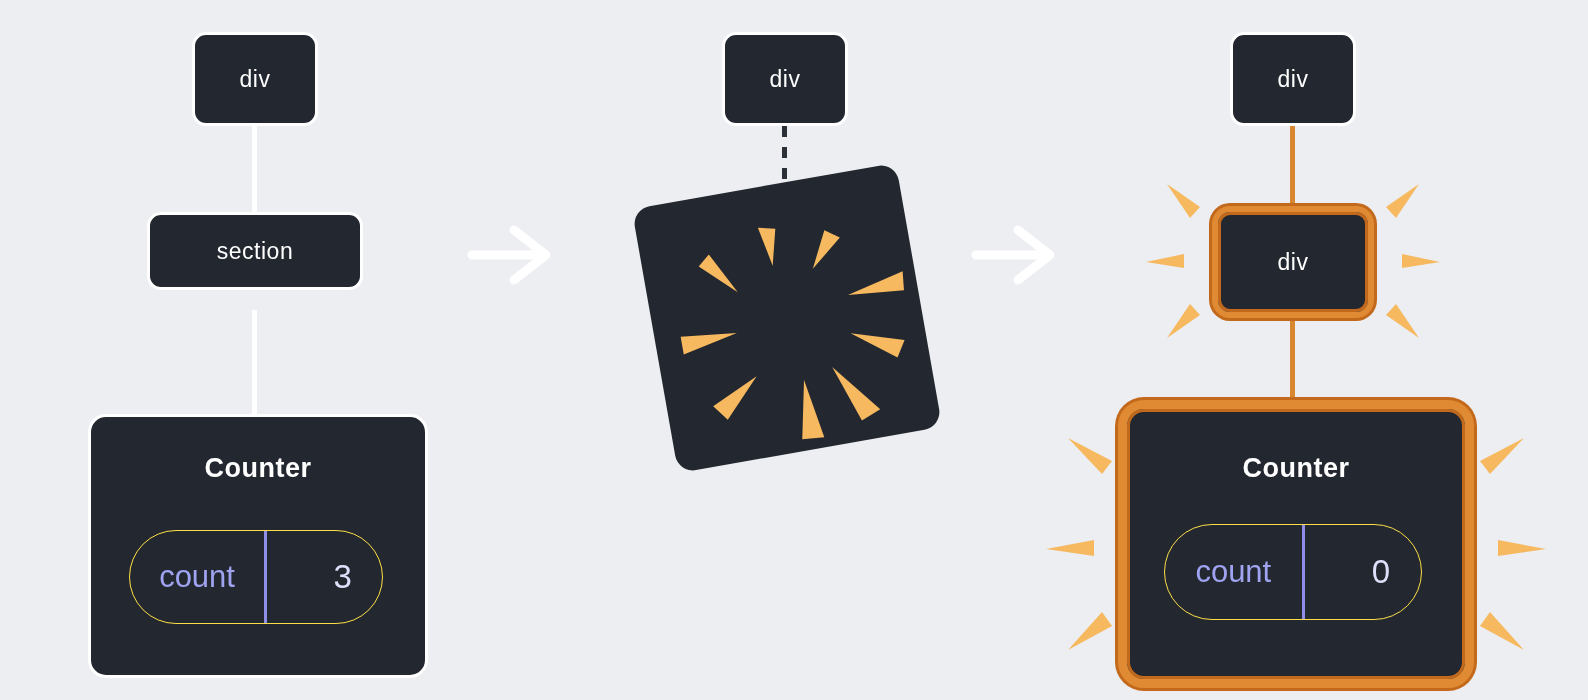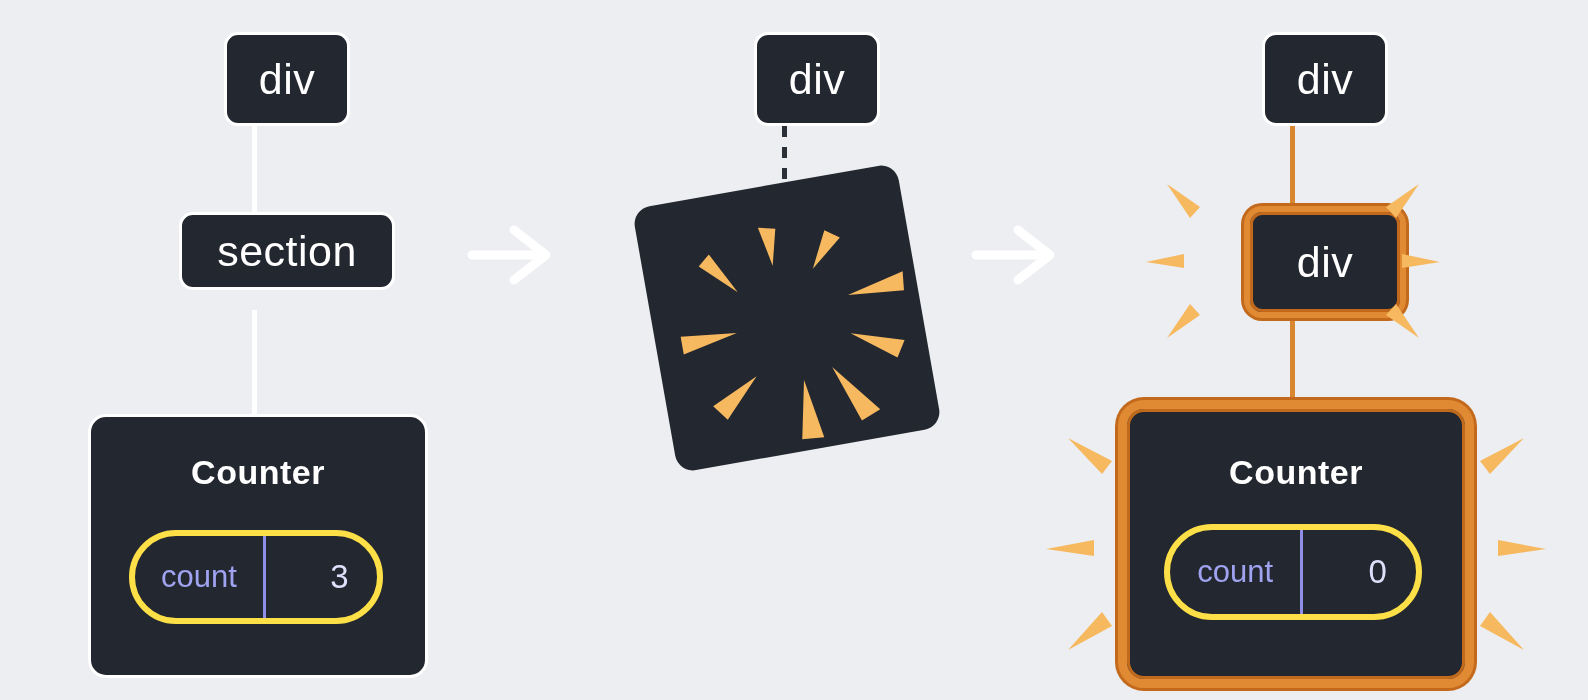"div" .node { font-size: 43px -> 23px; margin-left: 32px -> none }
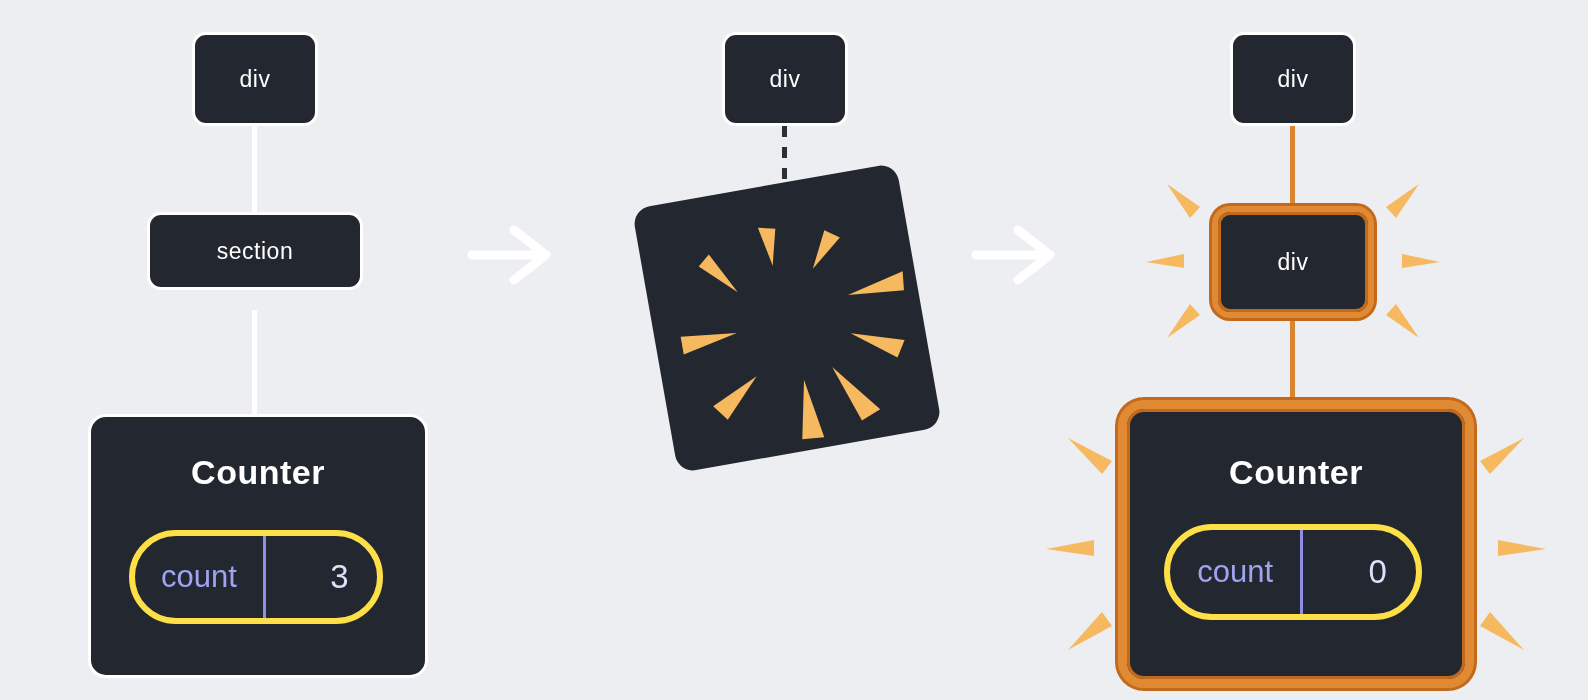"Counter" .component .title { font-size: 34px -> 27px }
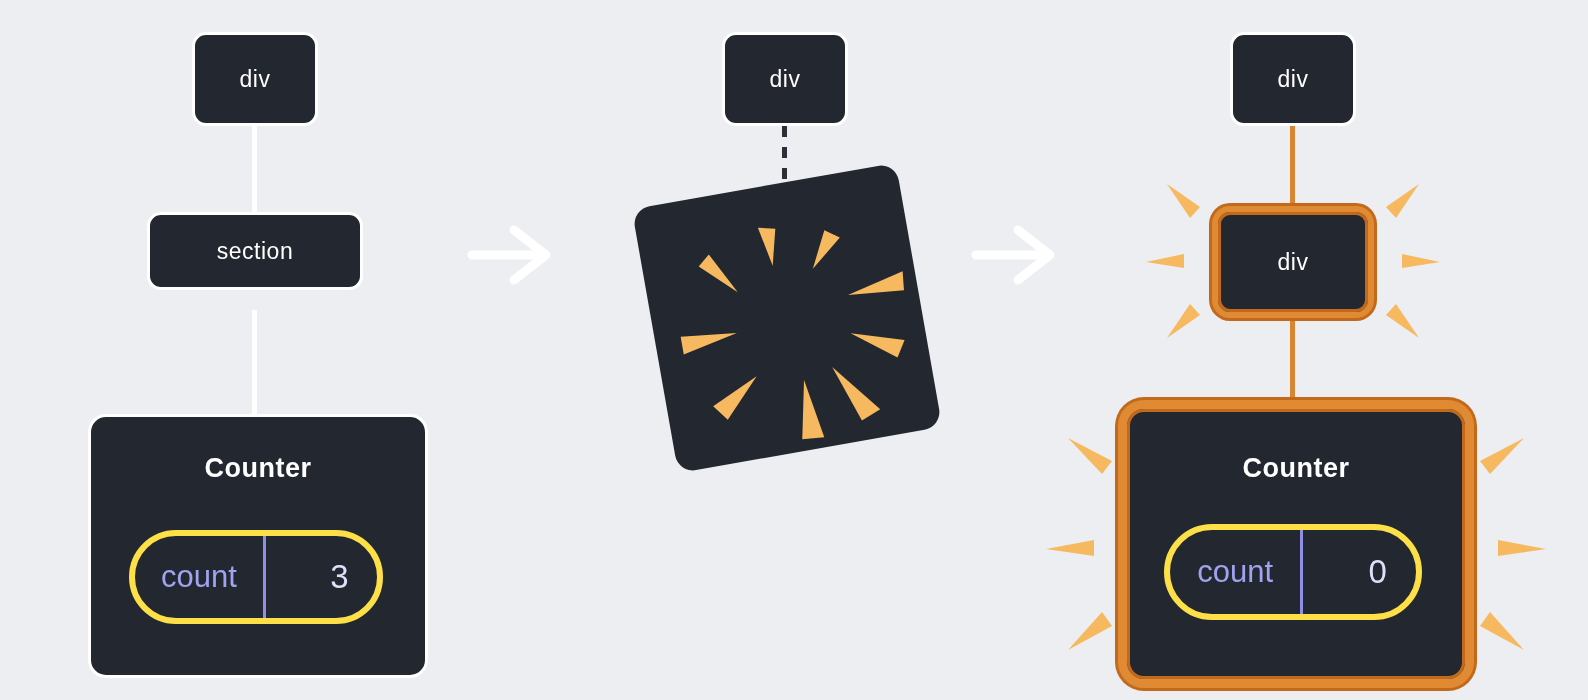"count" .pill { border: 6px solid #fde047 -> 1px solid #fde047 }
